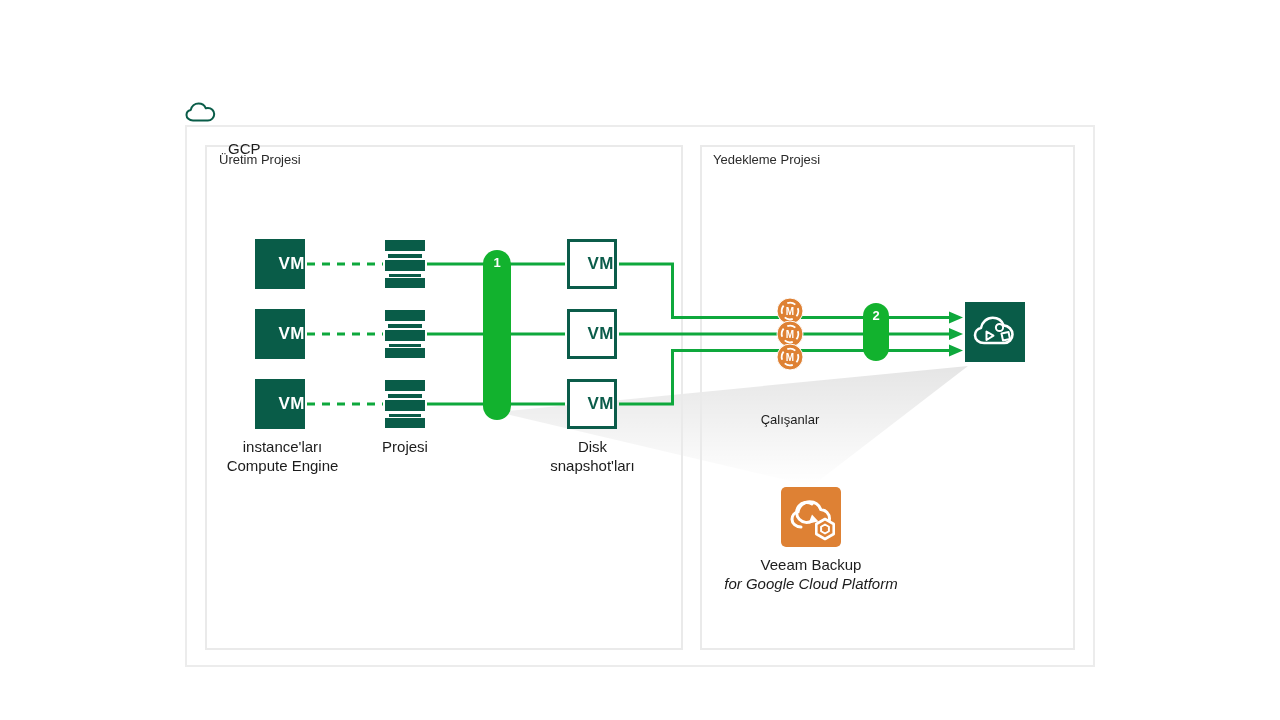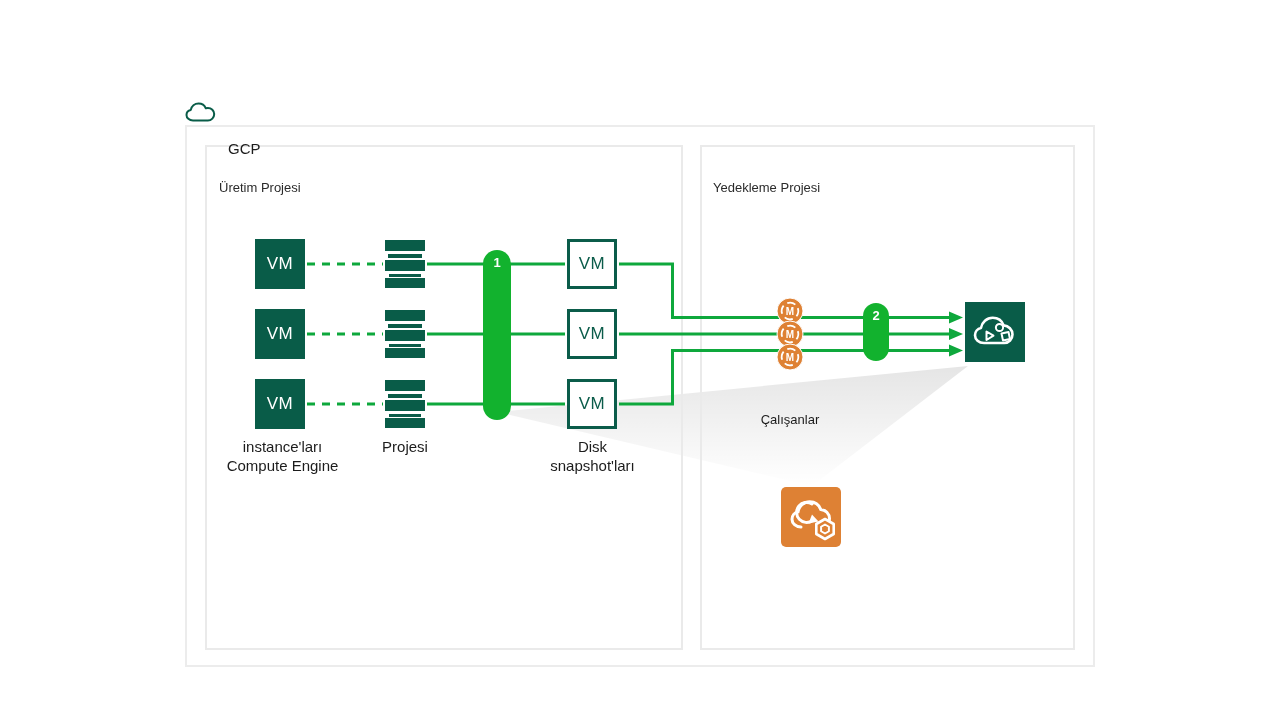"Üretim Projesi" .proj-title { margin-top: 28px -> none }
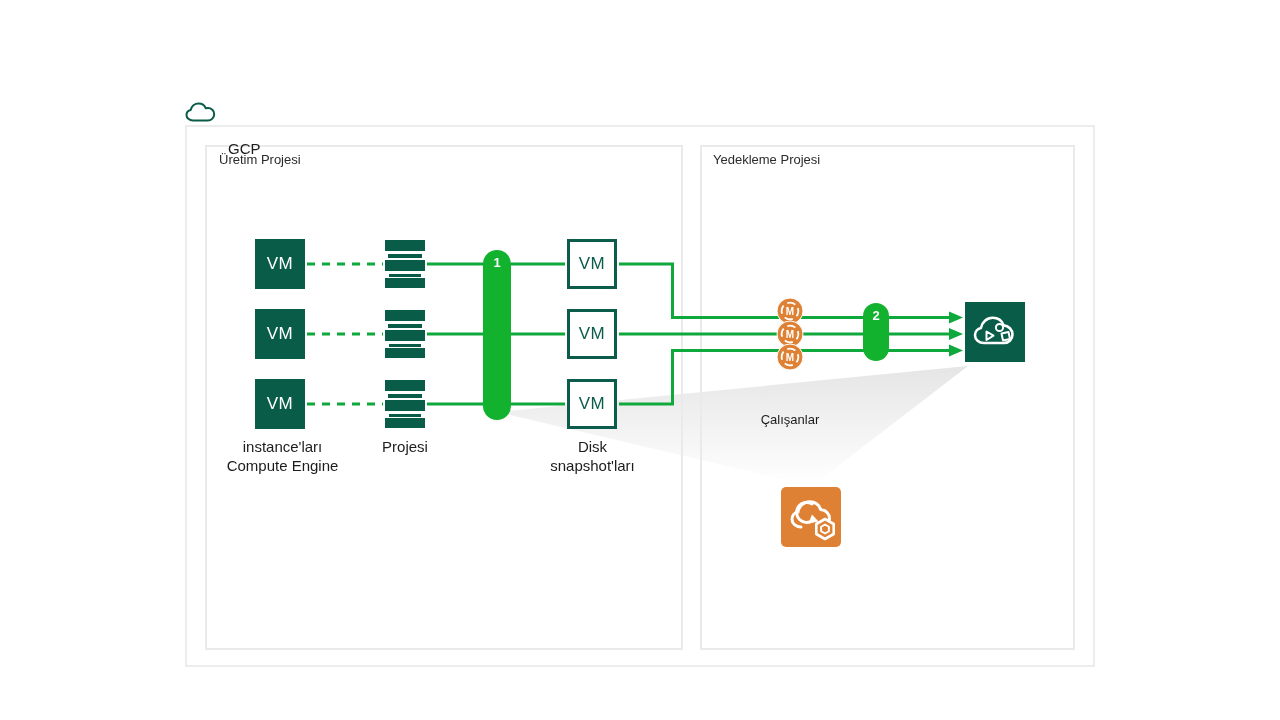"VM" .vm { font-weight: normal -> bold; justify-content: center -> flex-end }
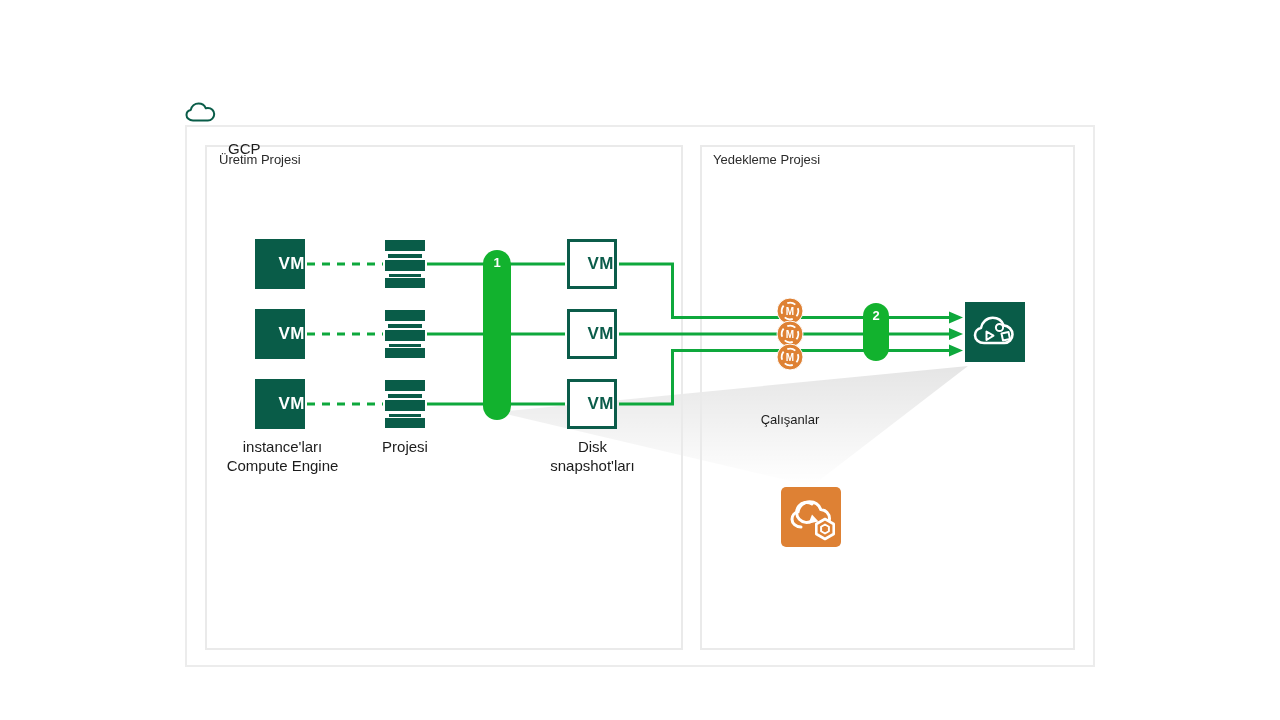"Veeam Backup" div.lbl { html: none -> <div> <div>Veeam Backup</div> <div>for Google Cloud Platform</div> </div> }
